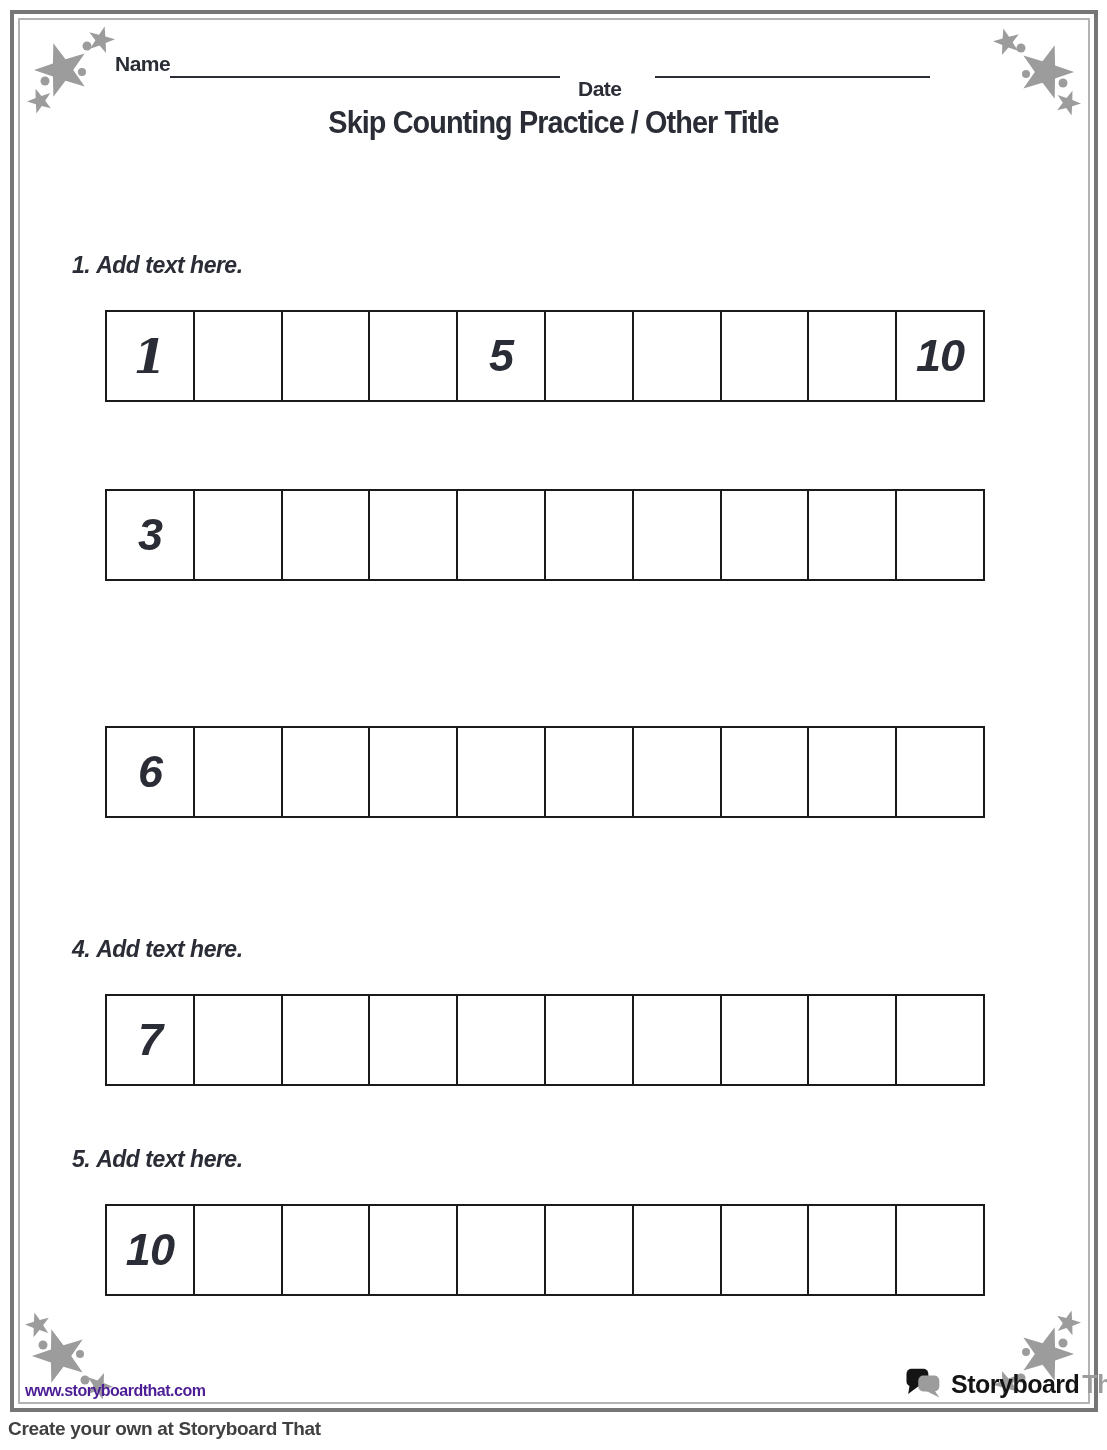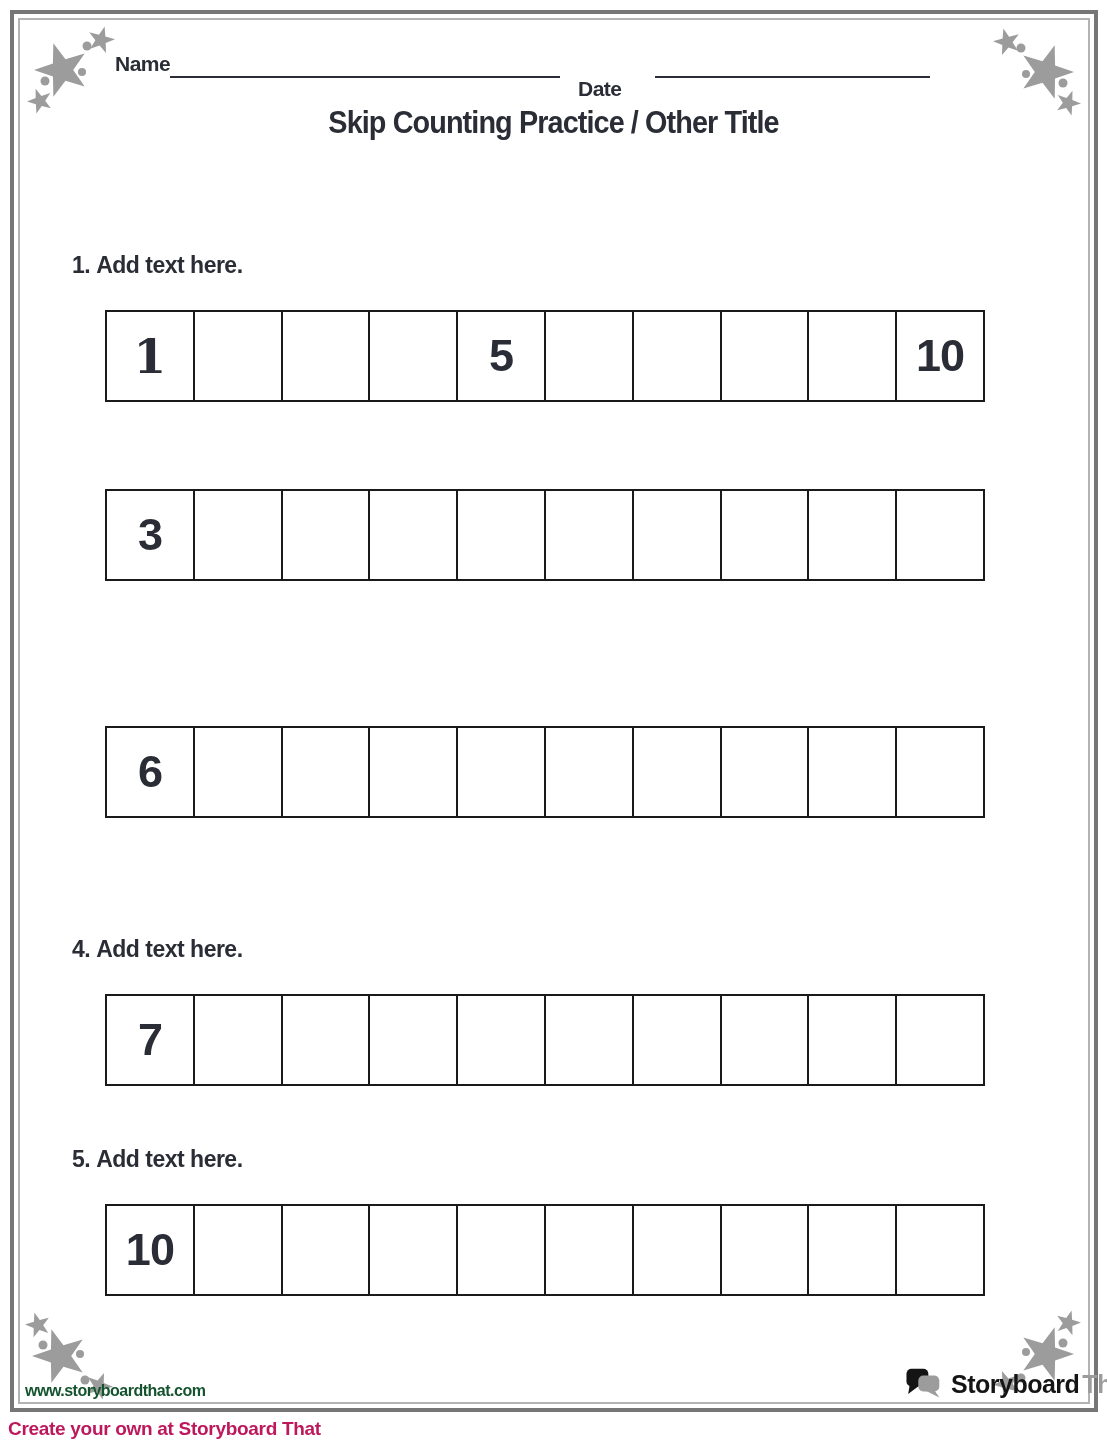"1. Add text here." .section { font-style: none -> italic }
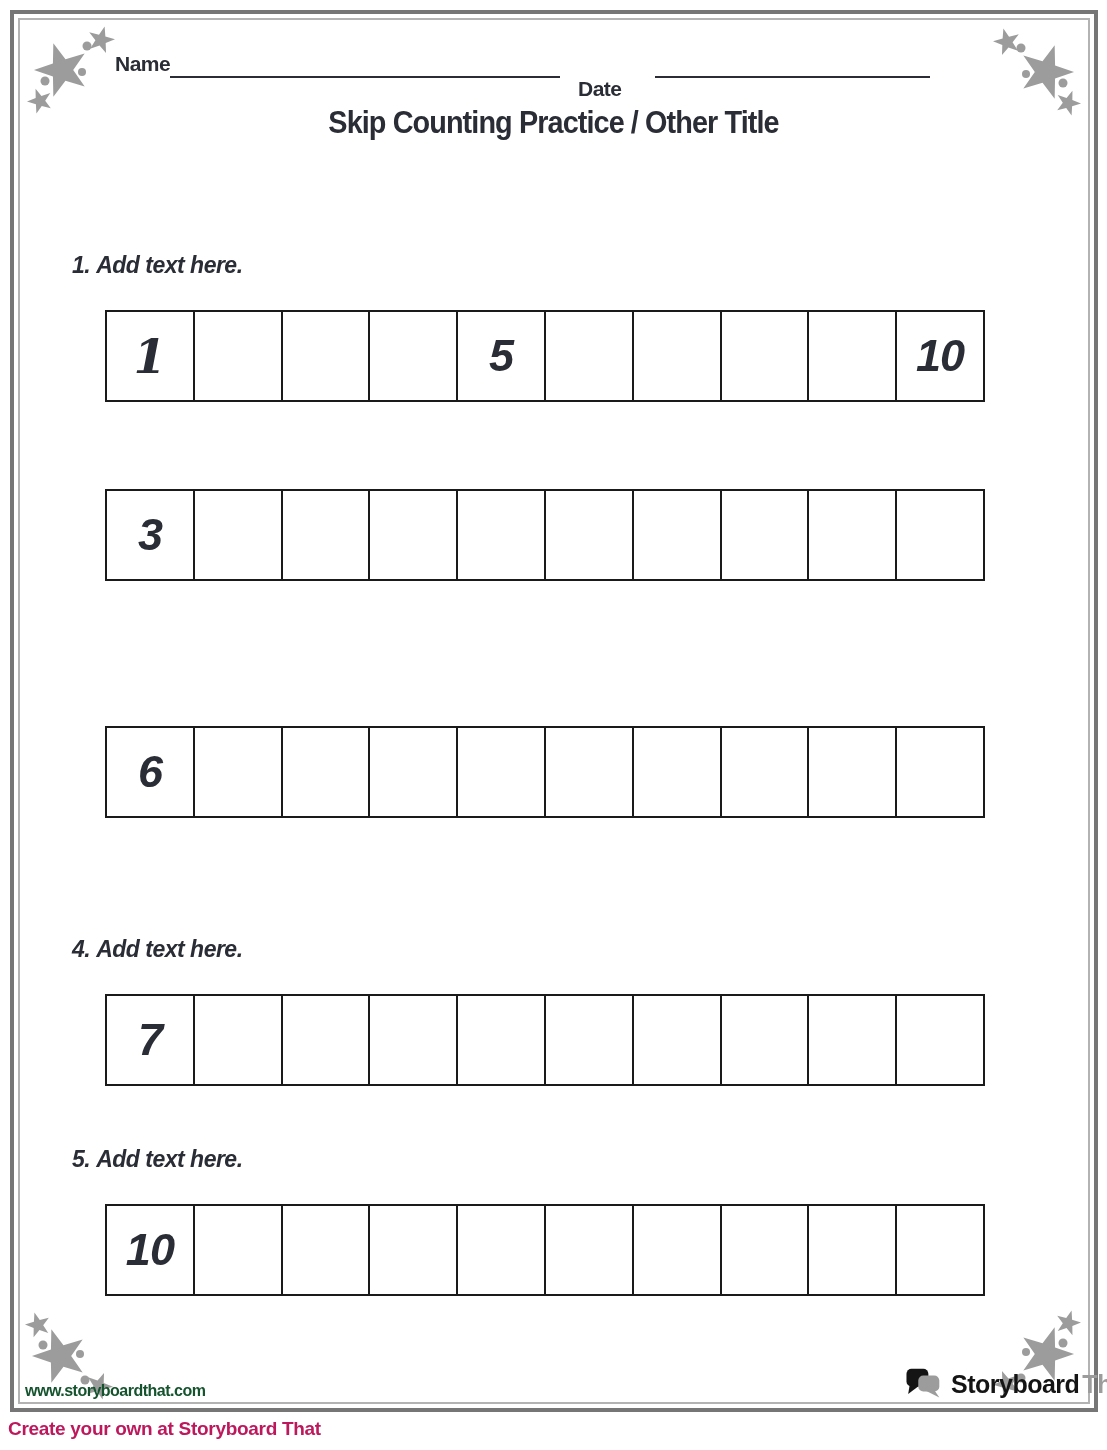"www.storyboardthat.com" .website { color: #14532d -> #4c1d95 }
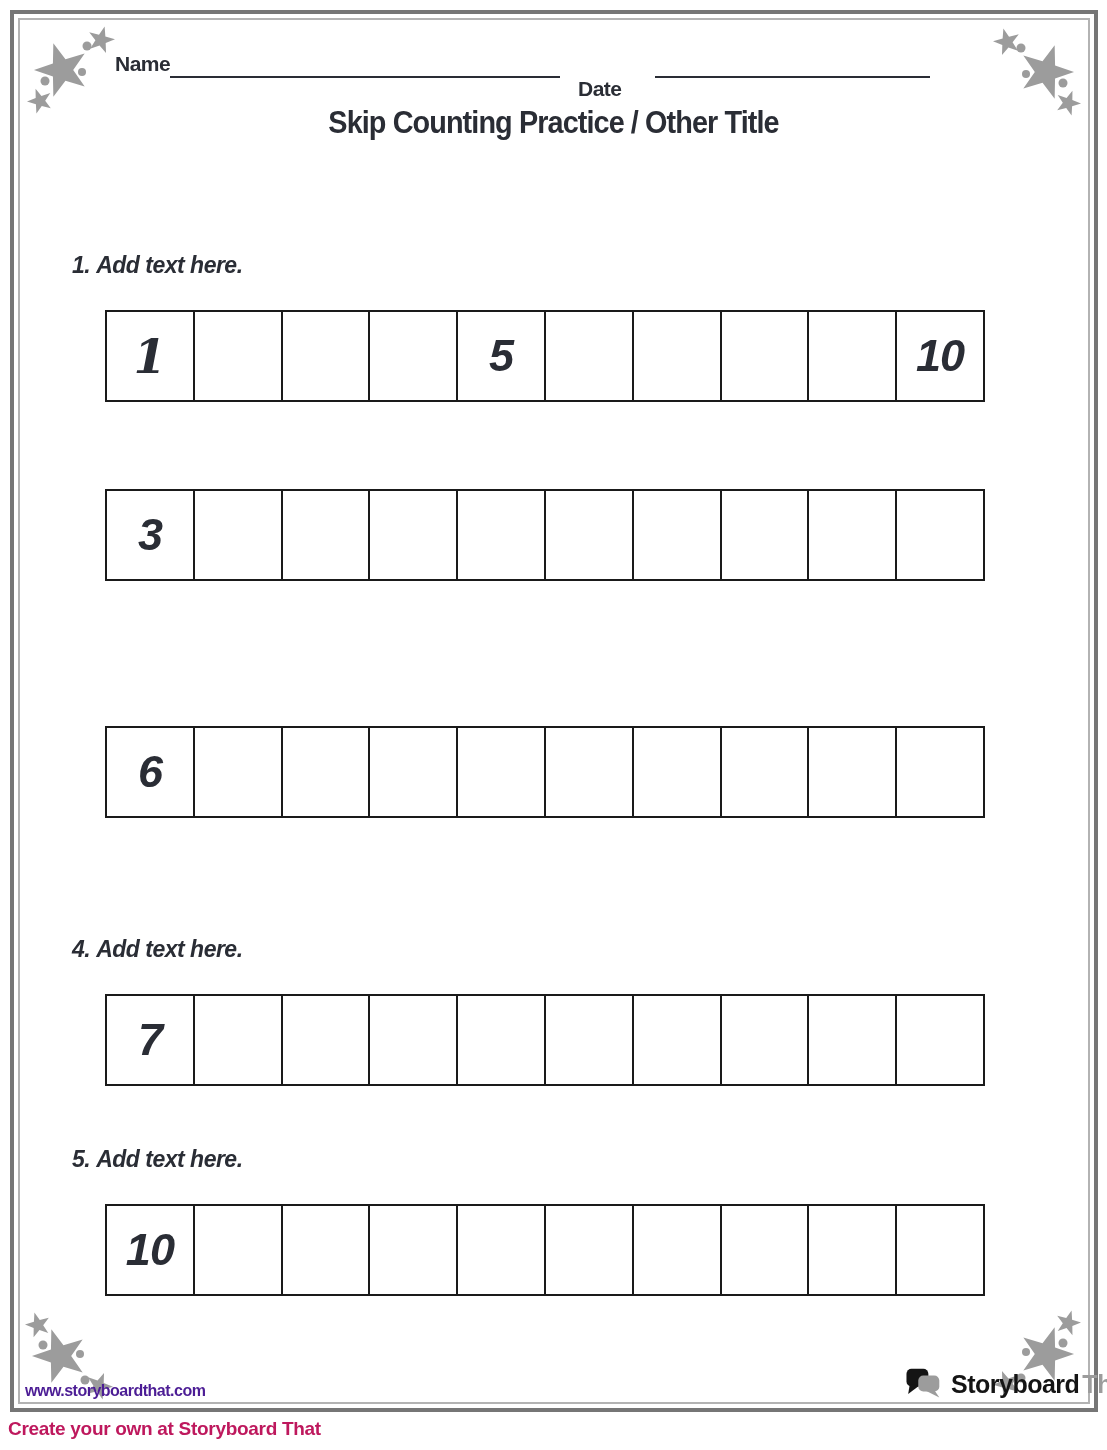"Create your own at Storyboard" .create-own { color: #be185d -> #404040 }
